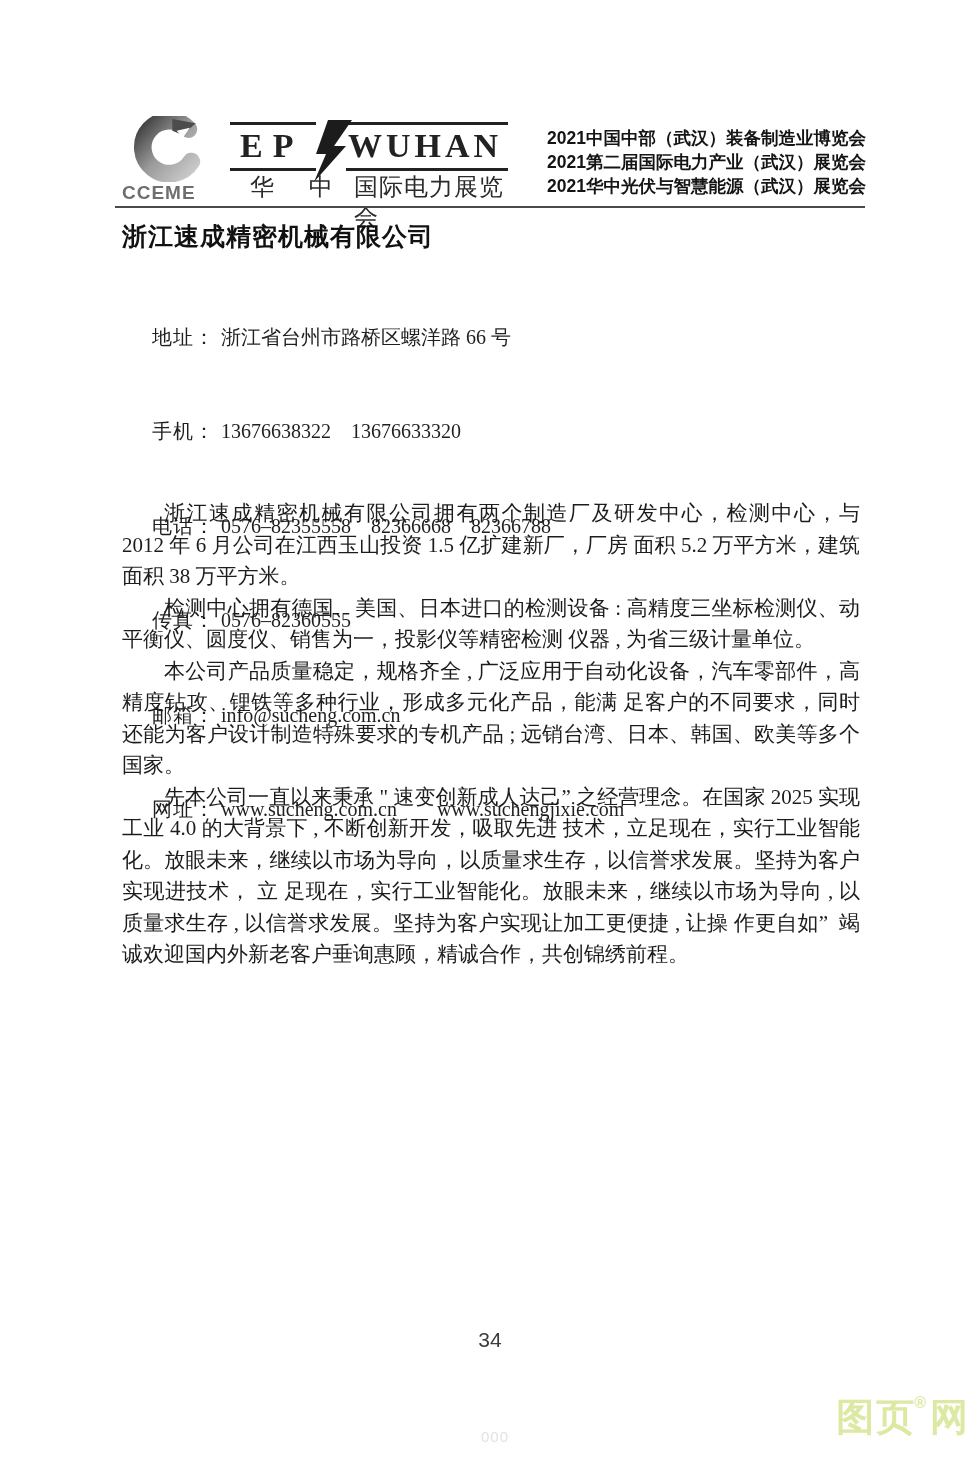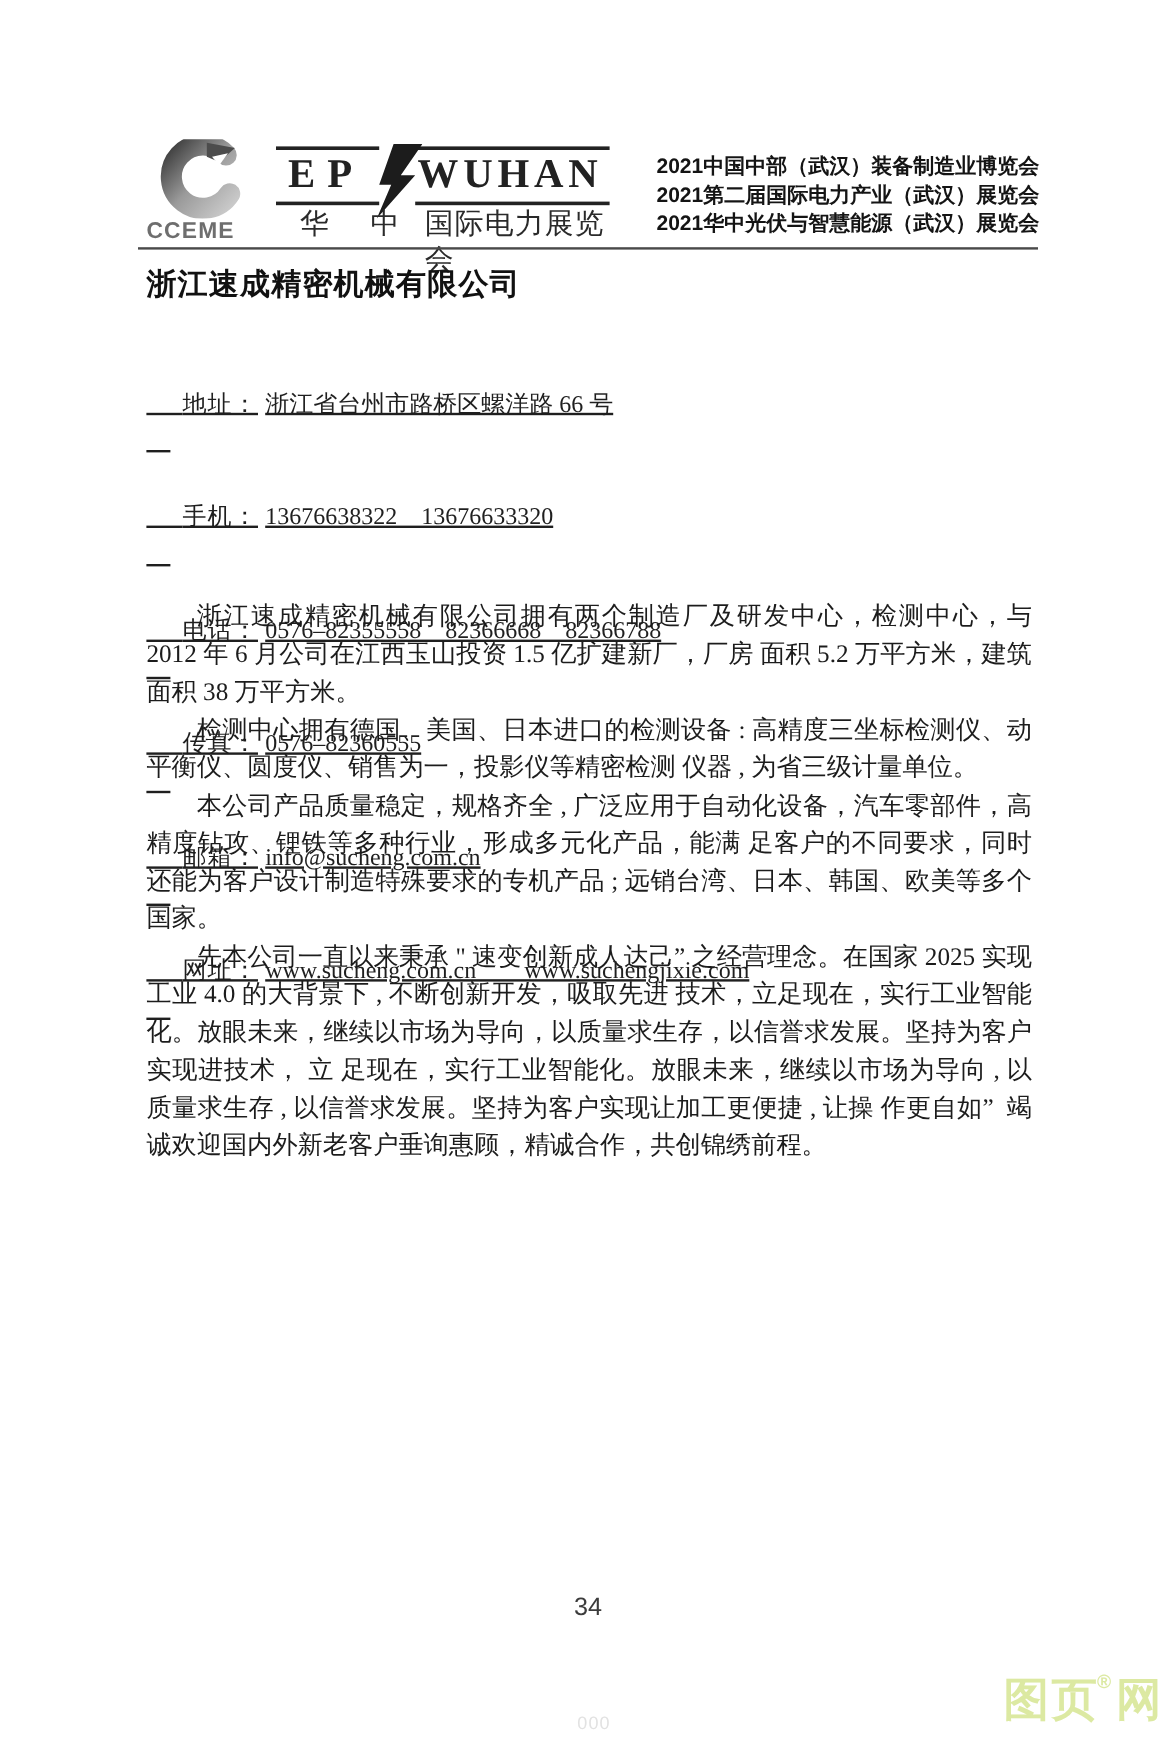"地址： 浙江省台州市路桥区螺洋路 66 号" .contact-row { text-decoration: underline -> none }
